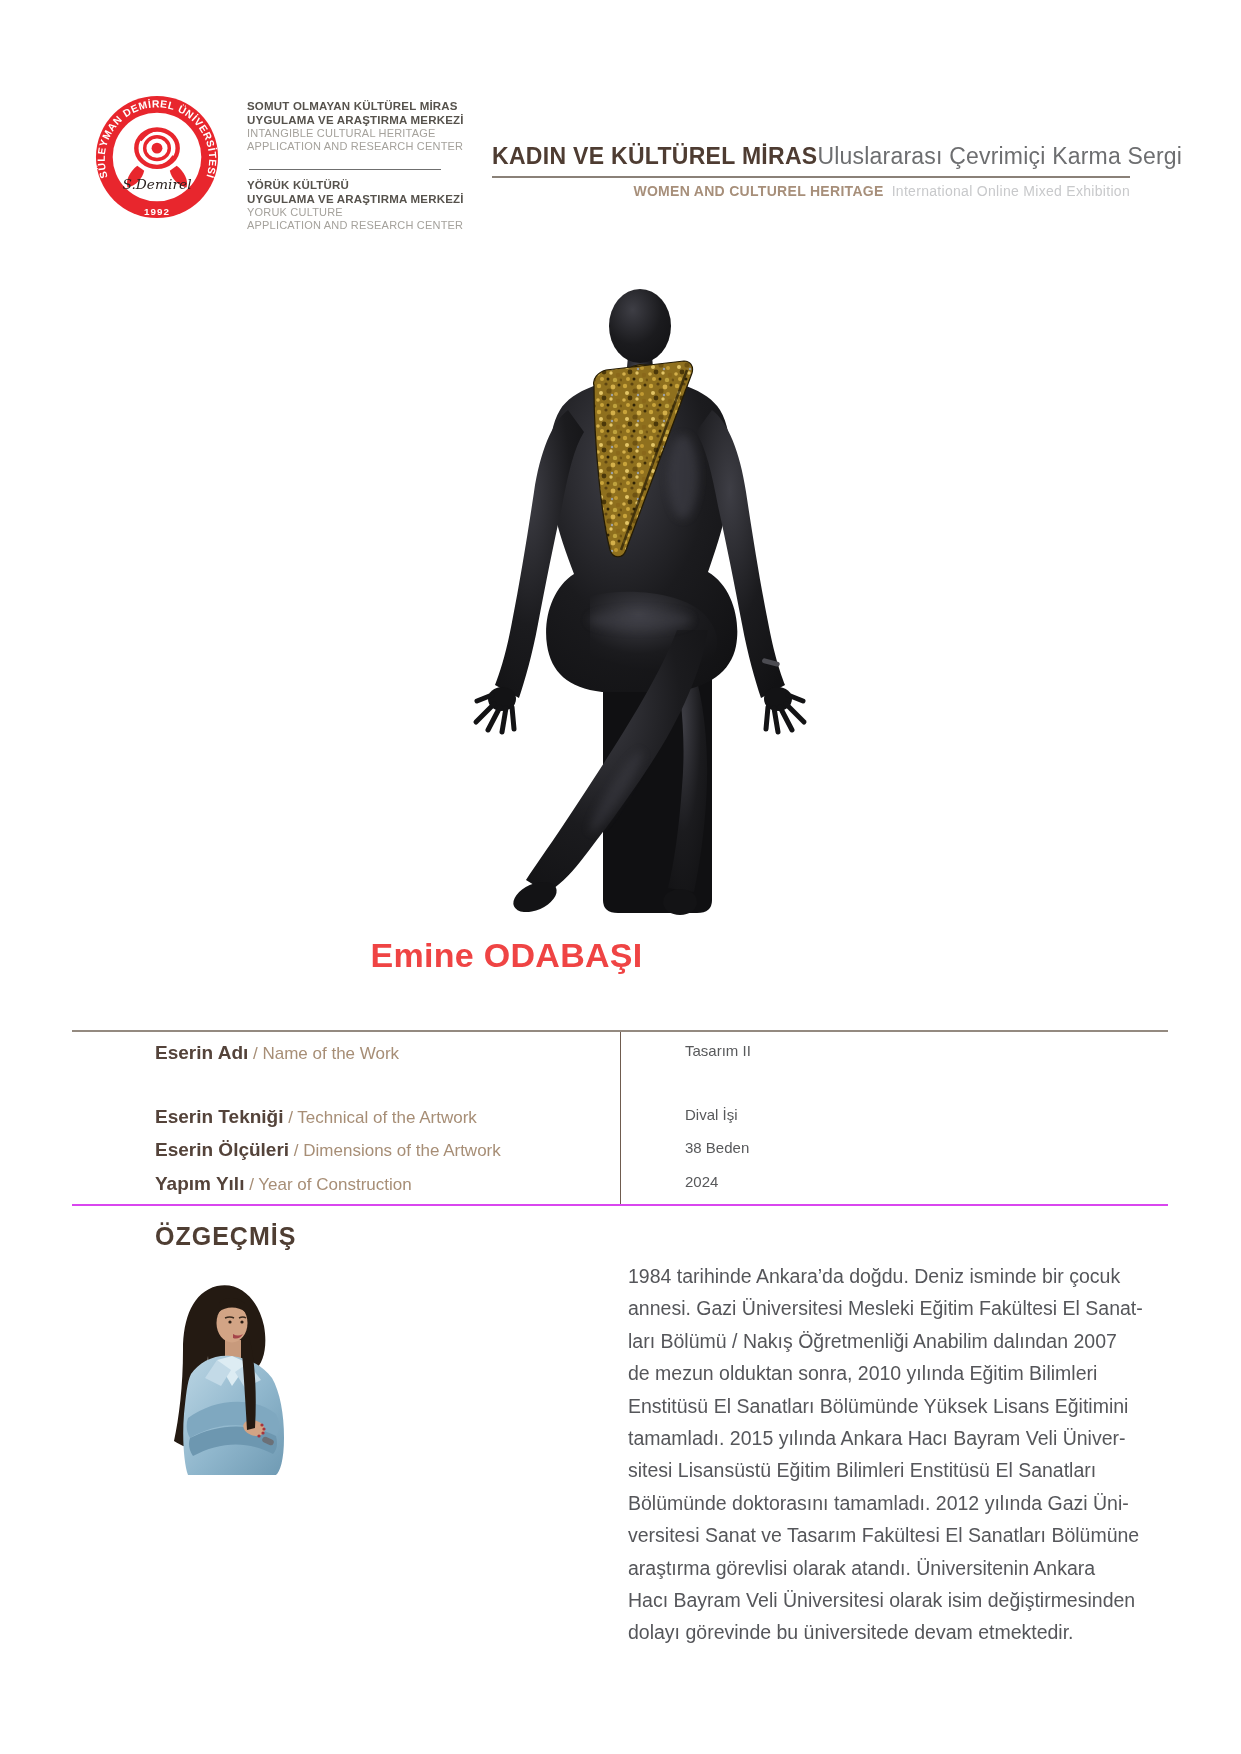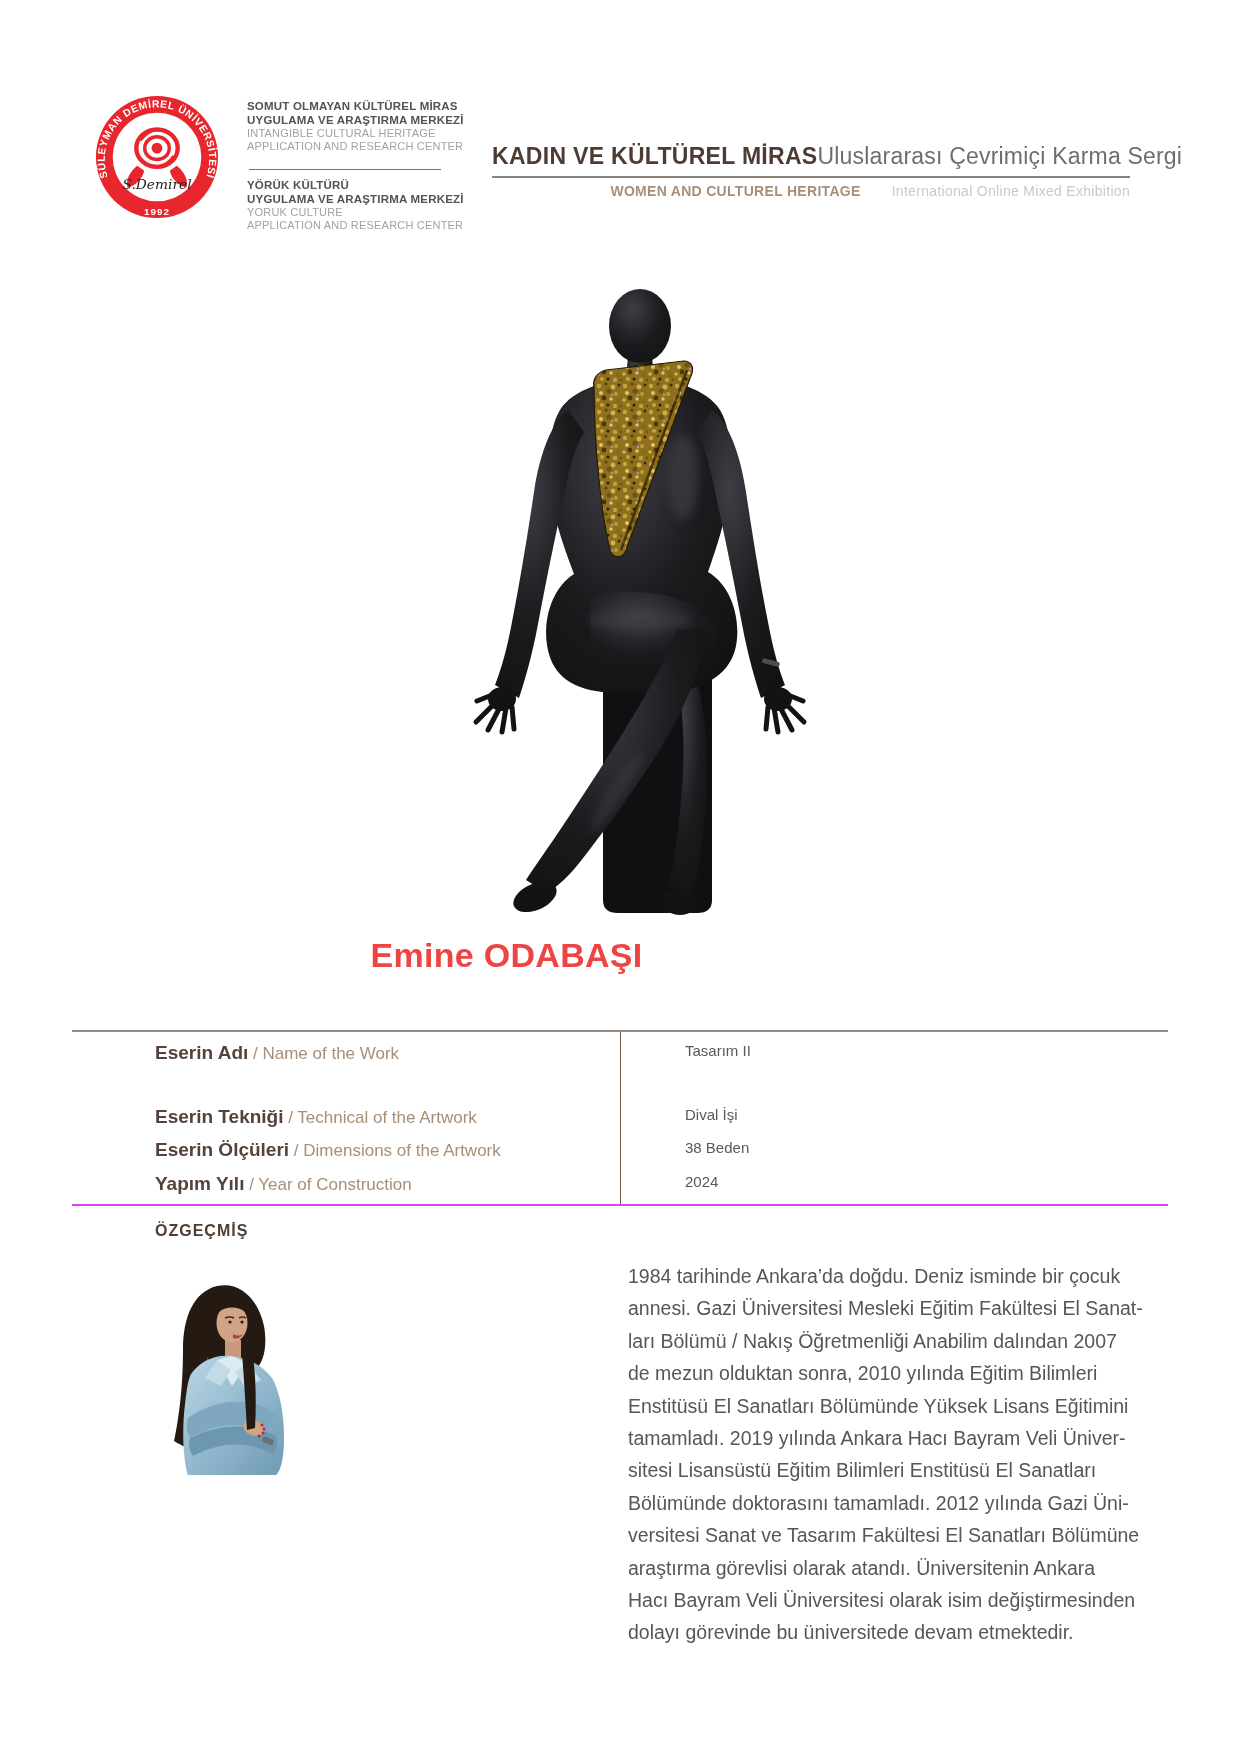"WOMEN AND CULTUREL HERITAGE" .banner-row2 { gap: 31px -> 8px }
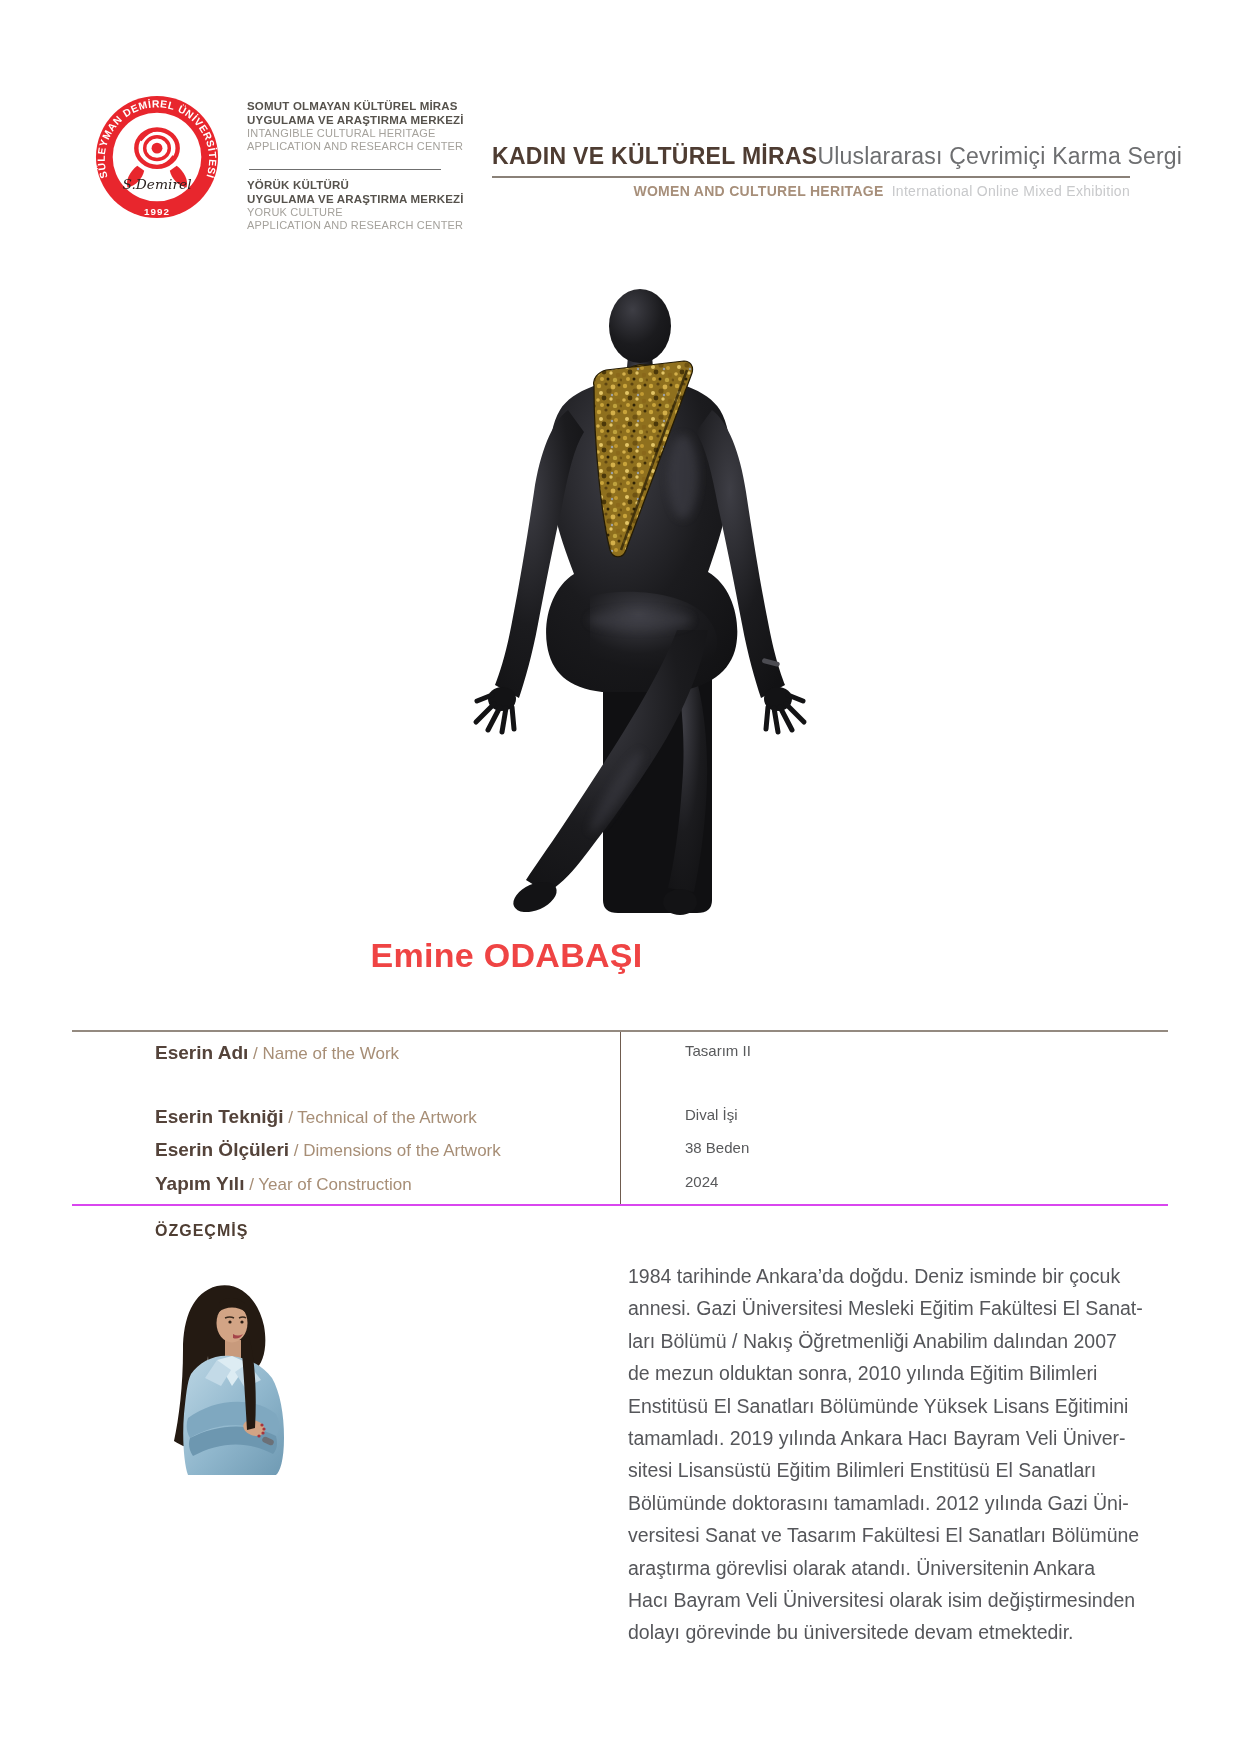"ÖZGEÇMİŞ" .bio-heading { font-size: 16px -> 25px }
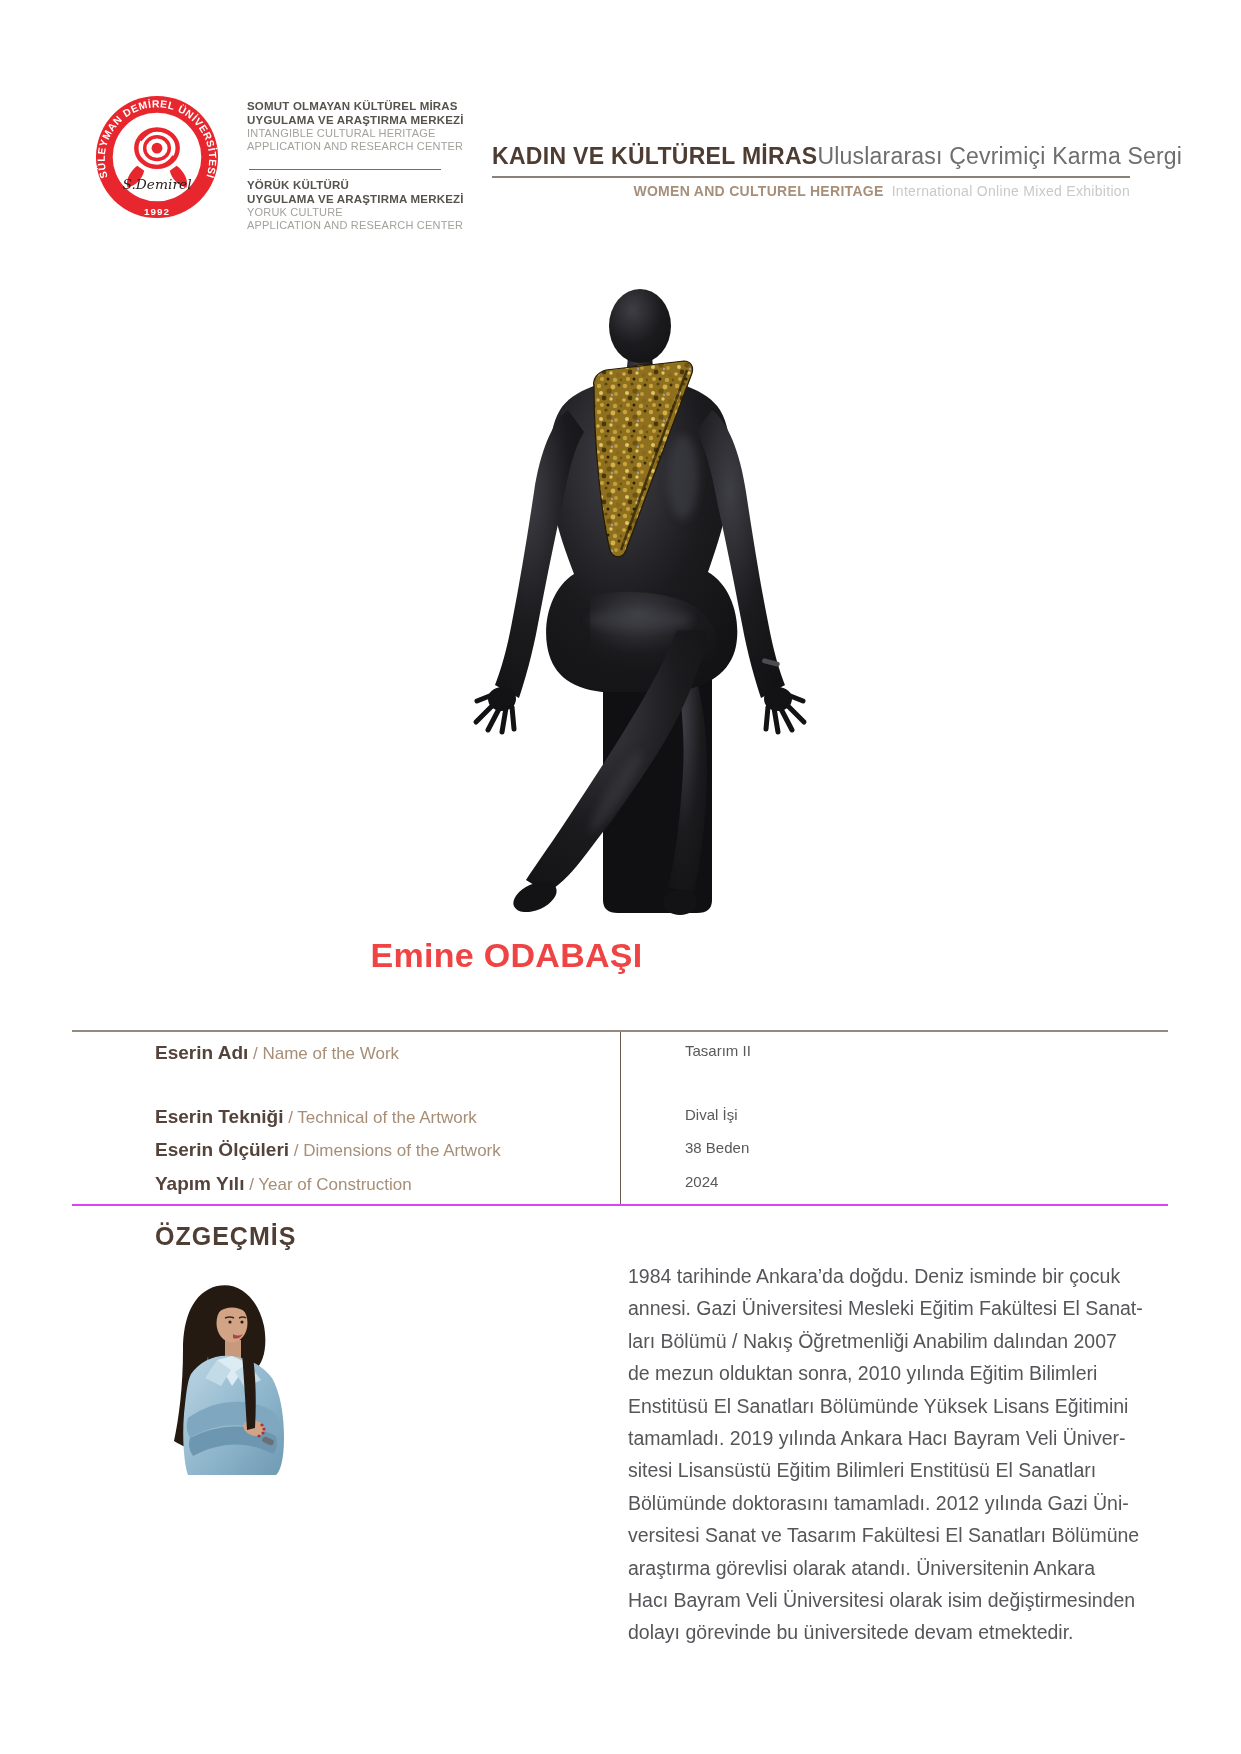"tamamladı. 2019 yılında Ankara Hacı" div.bio-line { text: 2019 -> 2015 }
